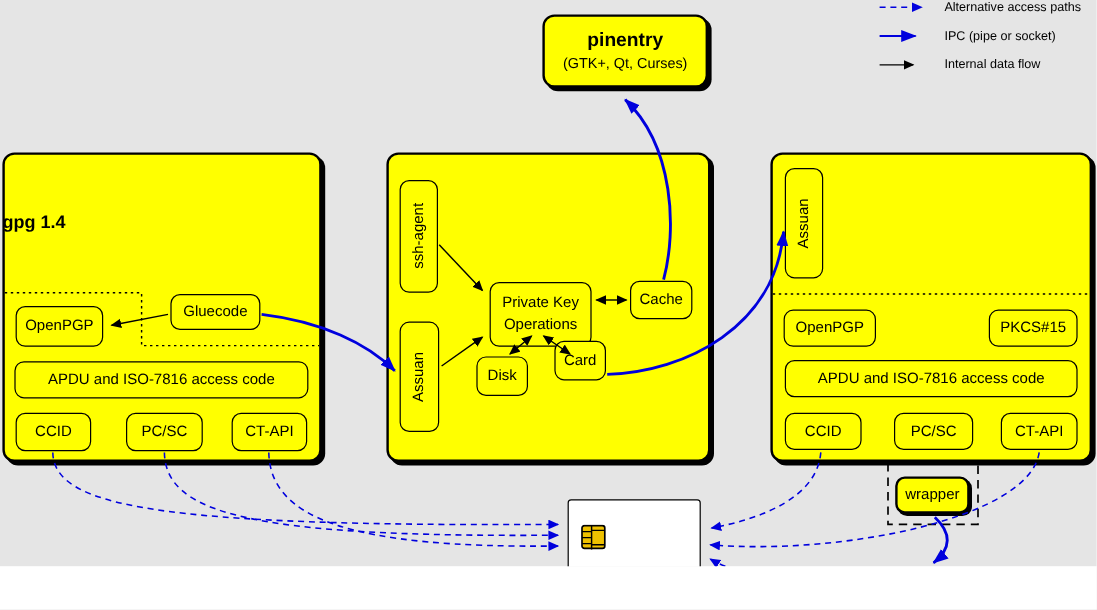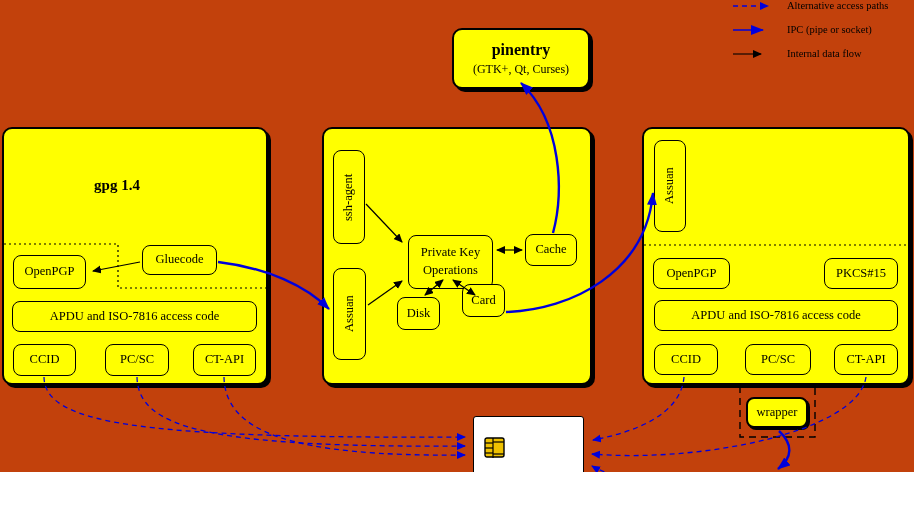"Alternative access paths" .stage { background: #c2410c -> #e5e5e5; font-family: Liberation Serif, serif -> Liberation Sans, sans-serif }
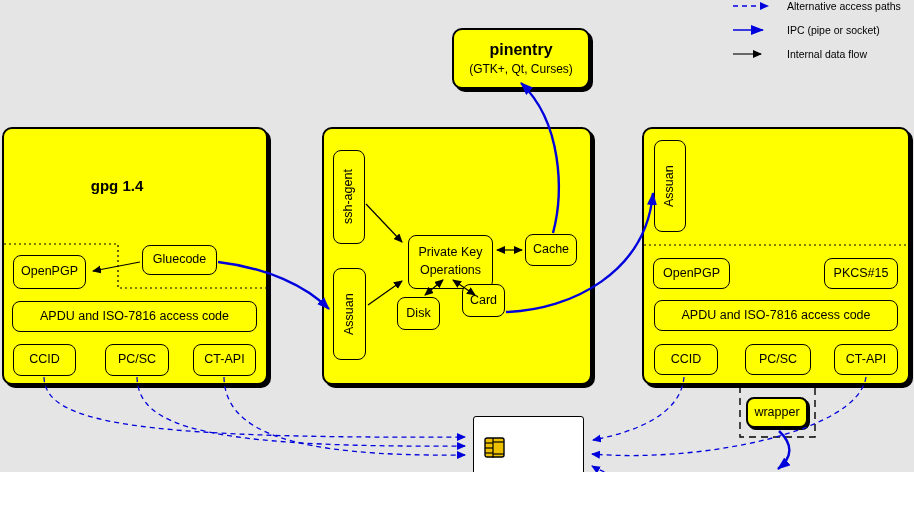"pinentry" .pinentry { margin-top: 16px -> none }
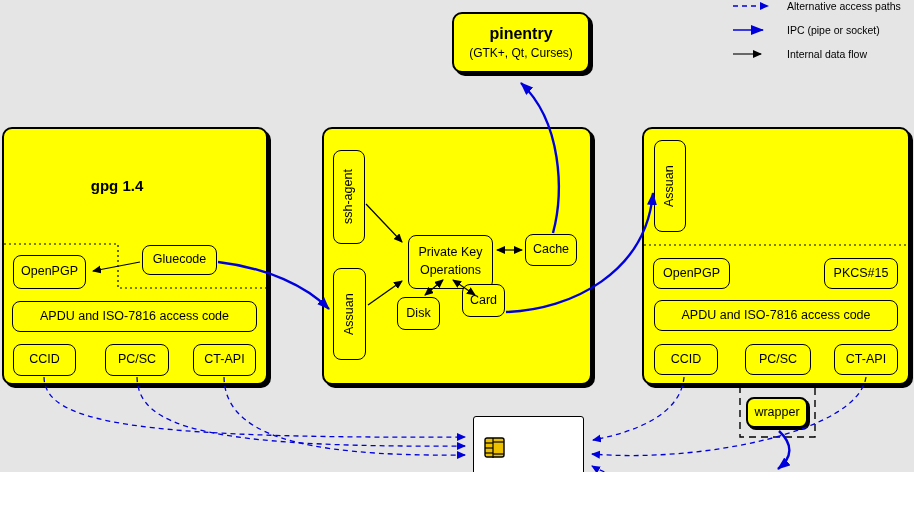"gpg 1.4" .boxtitle { text-align: center -> left }
